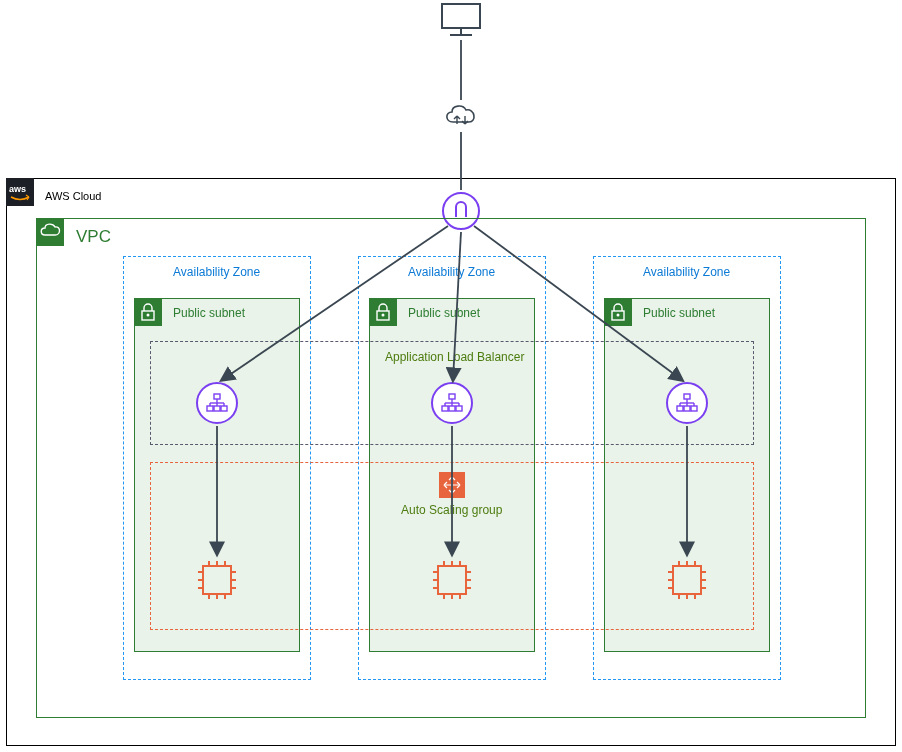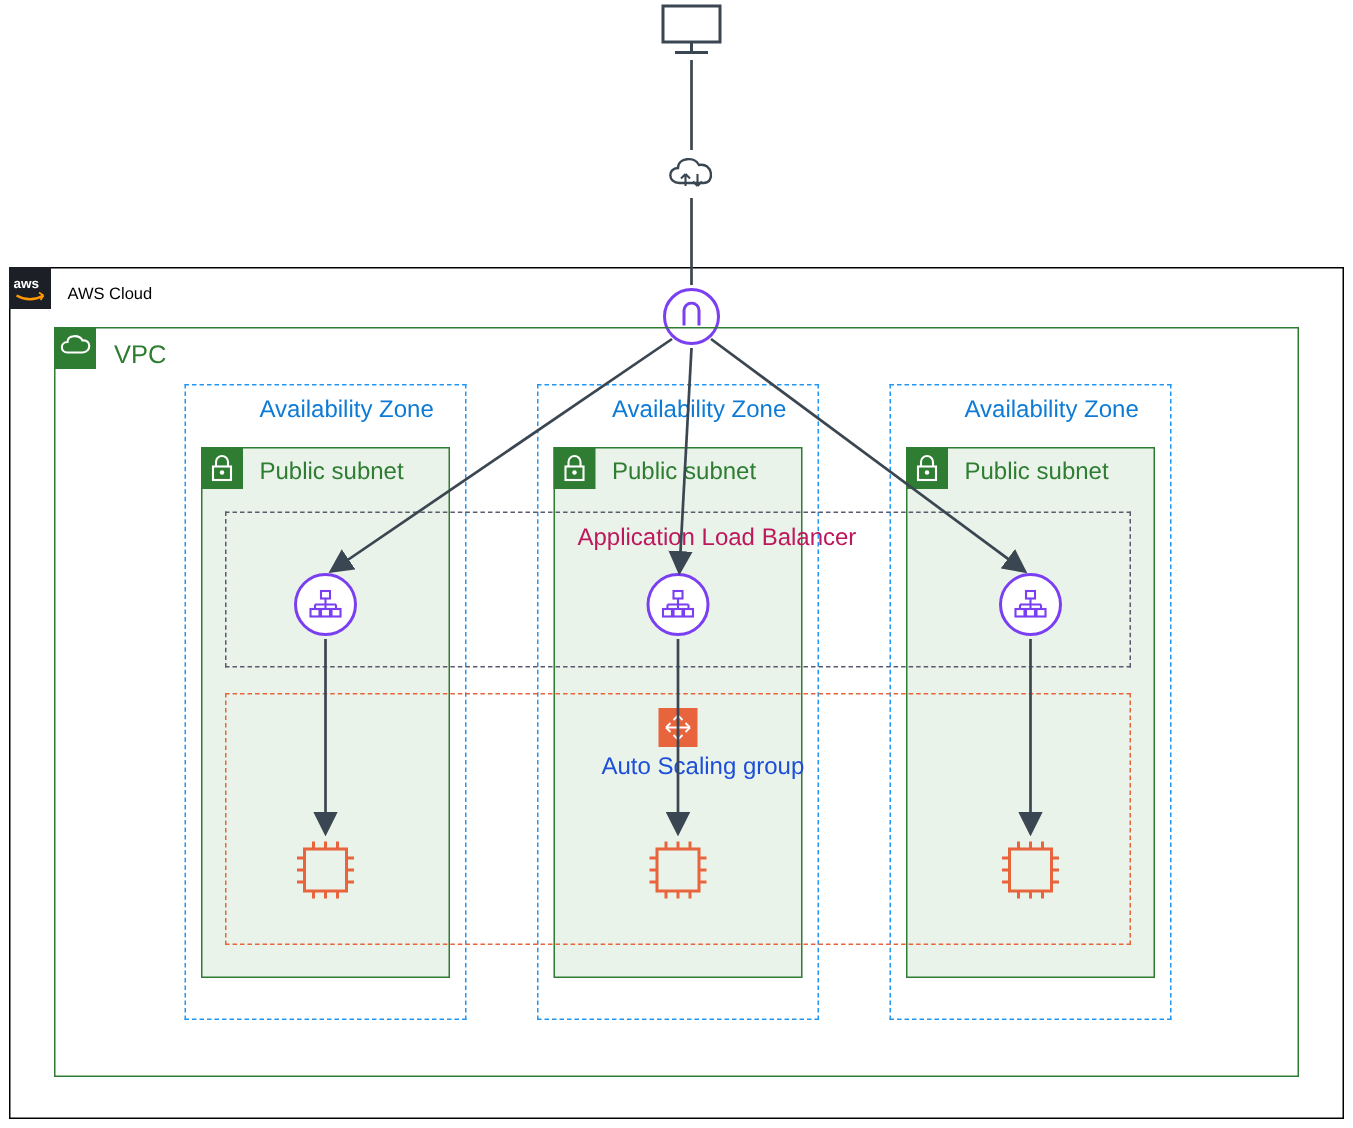"Availability Zone" .label { font-size: 16px -> 12px }
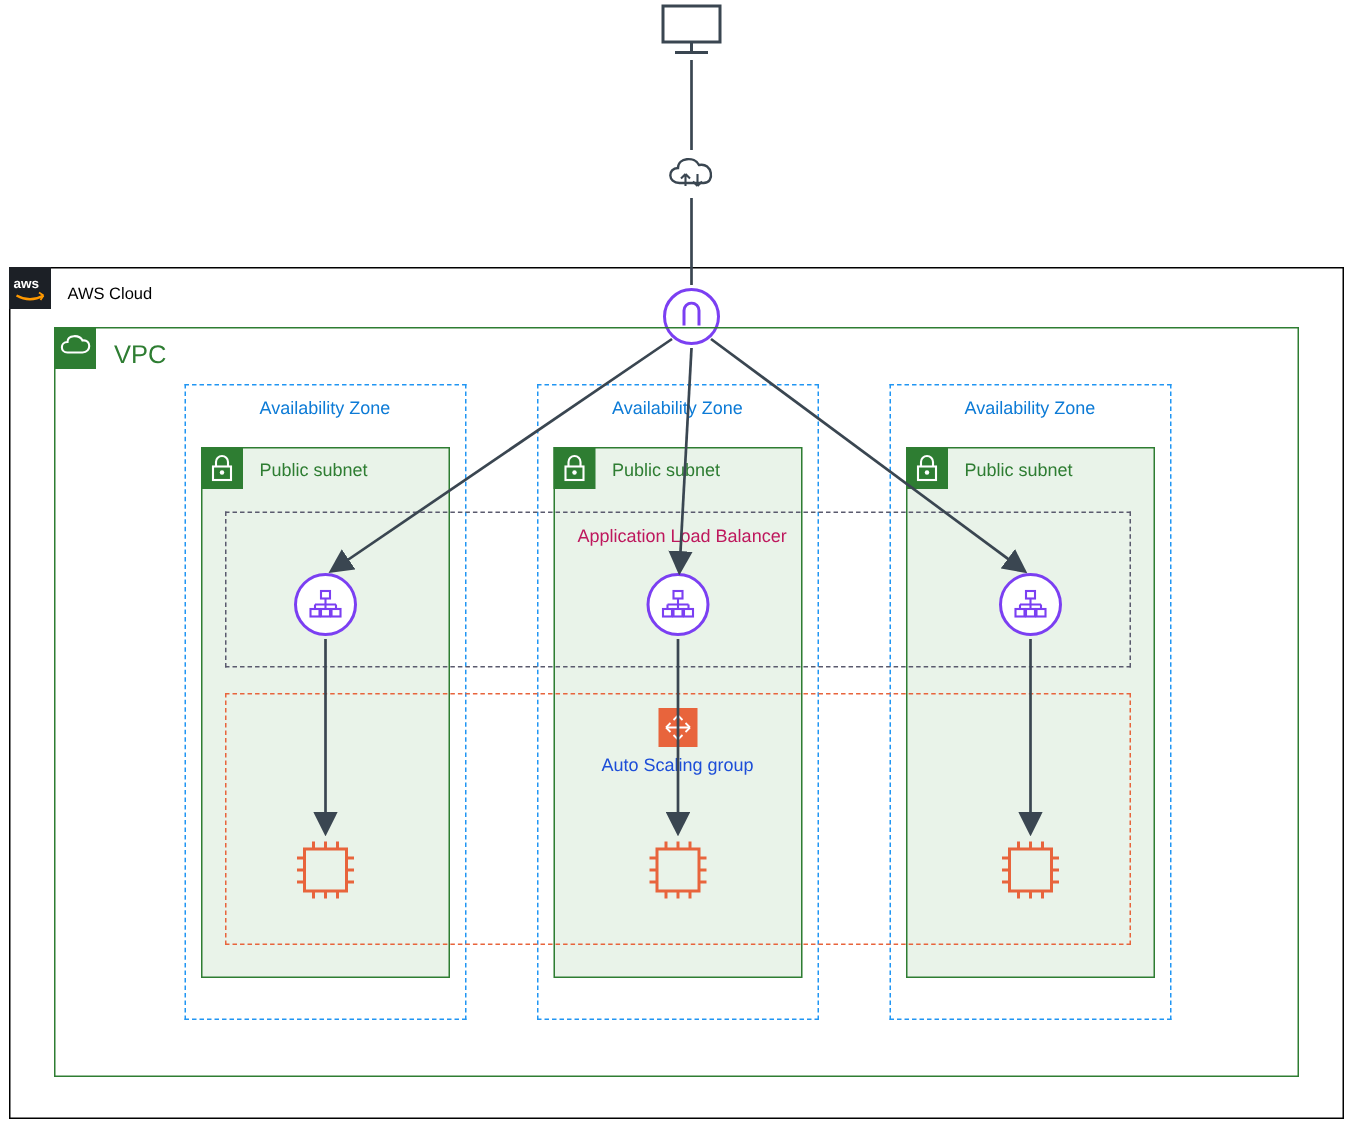"Application Load Balancer" span.label { color: #be185d -> #4d7c0f }
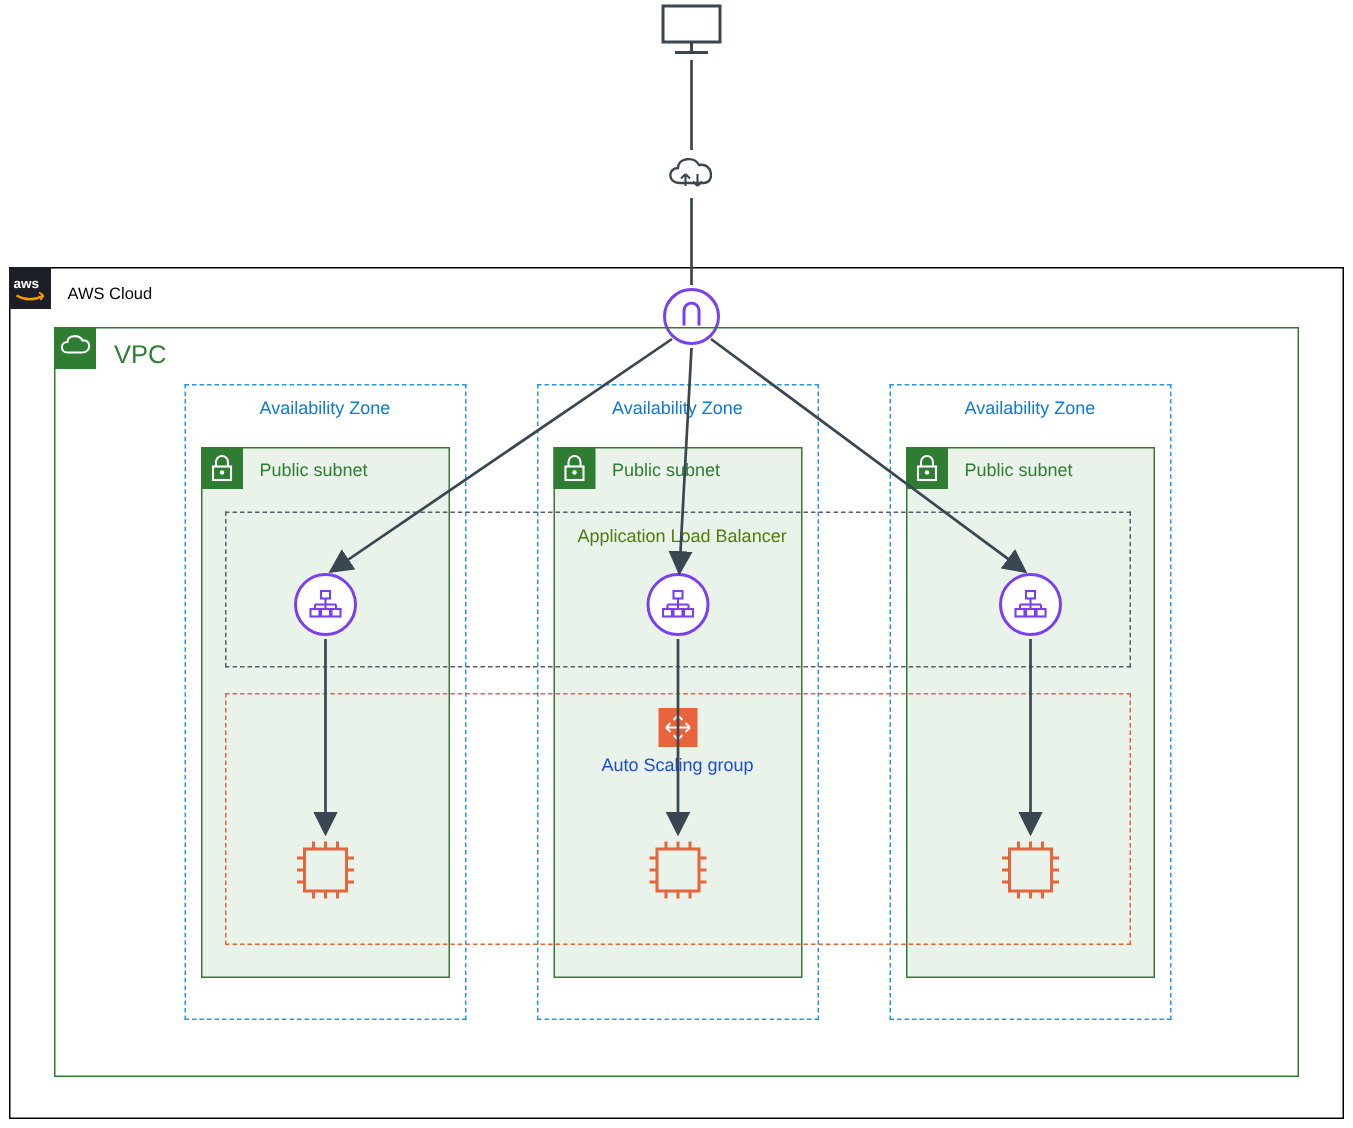"Auto Scaling group" span.label { color: #1d4ed8 -> #4d7c0f }
